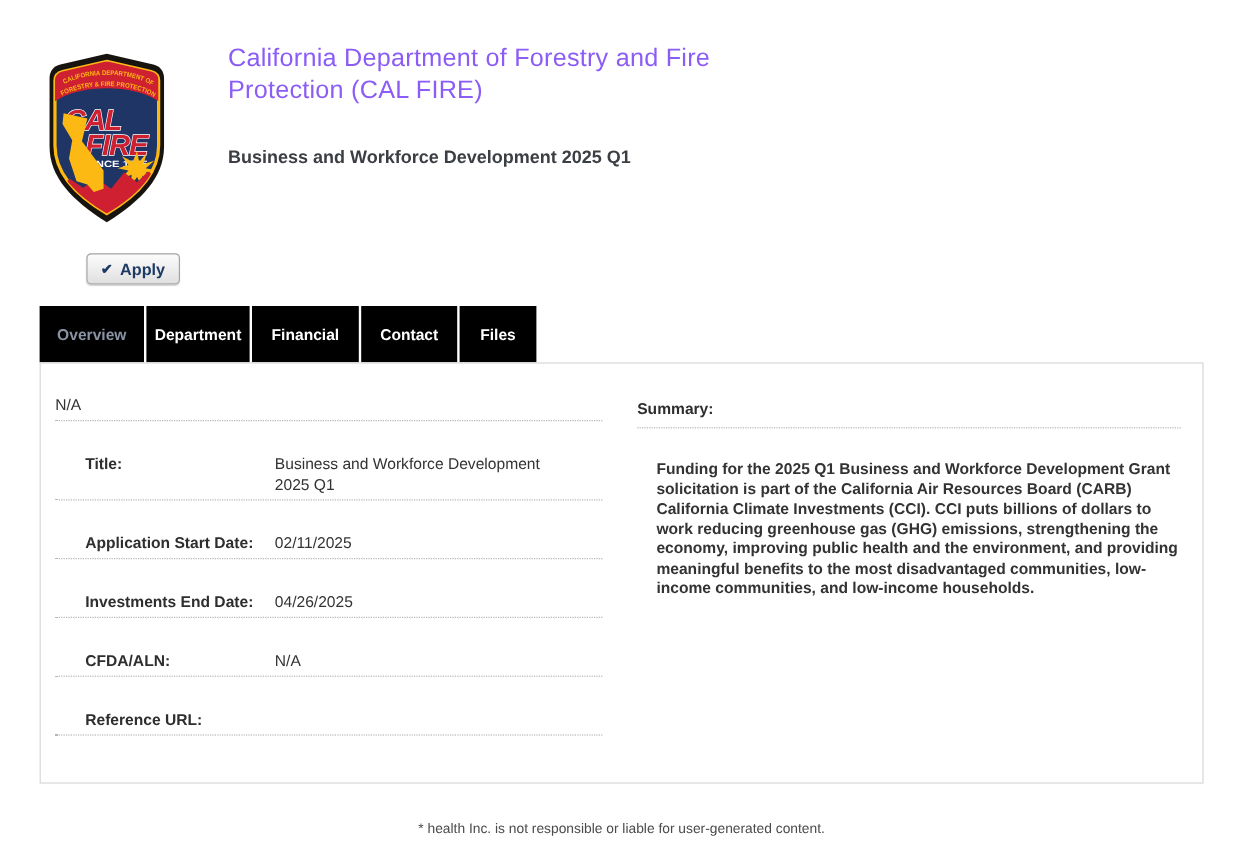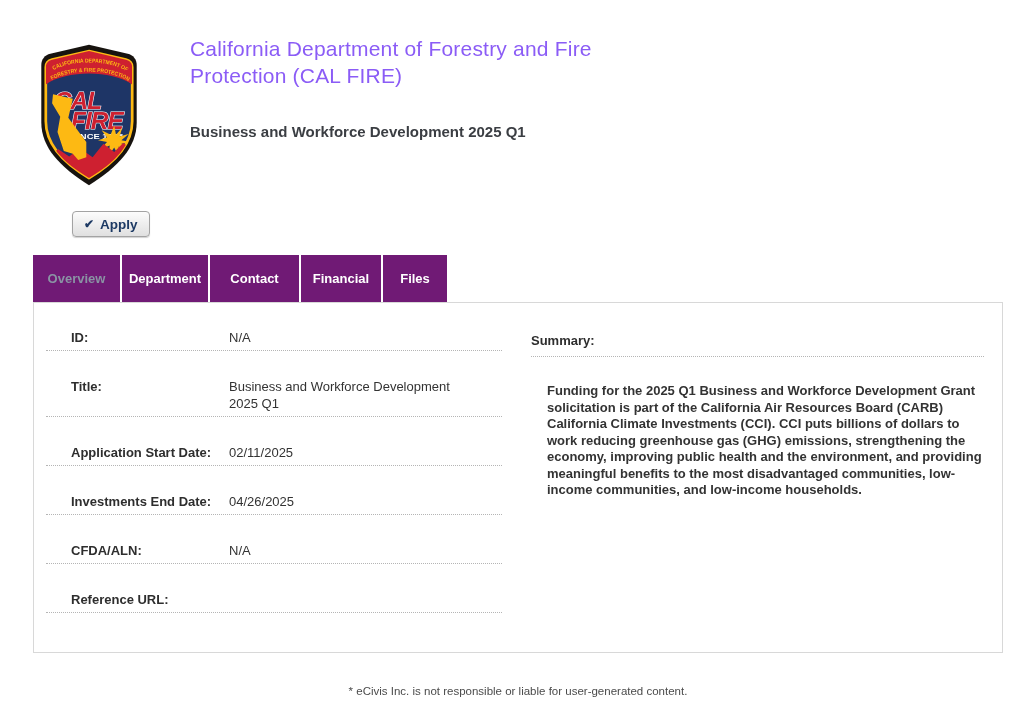"Overview" .tab { background: #701a75 -> #000000 }
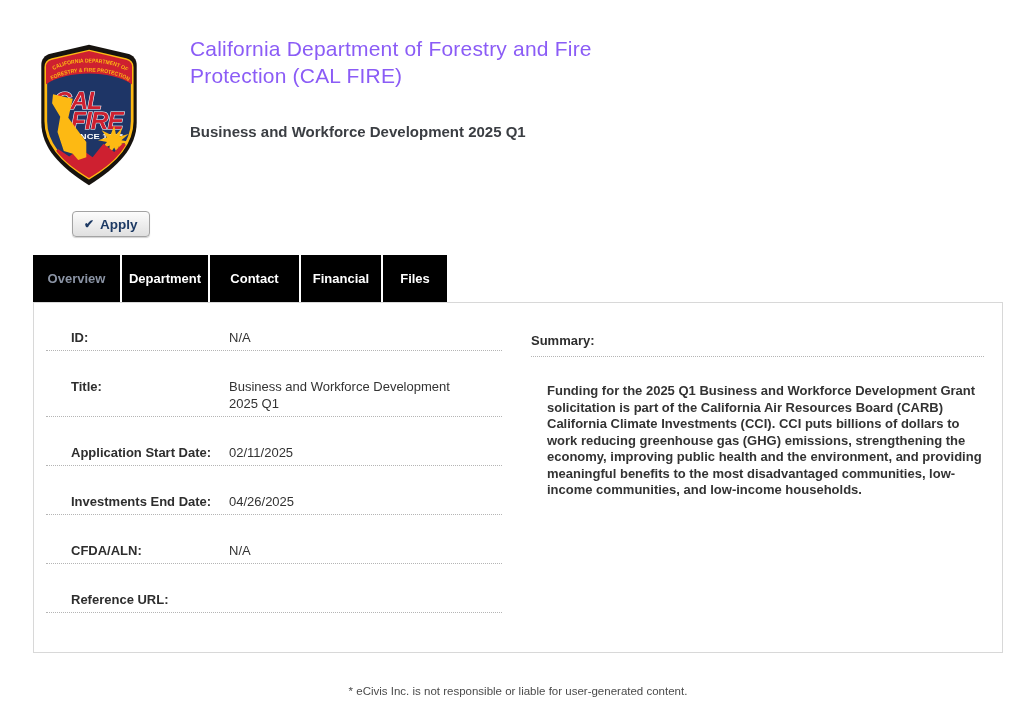"Contact" div.tab { order: before "Financial" -> after "Financial" }
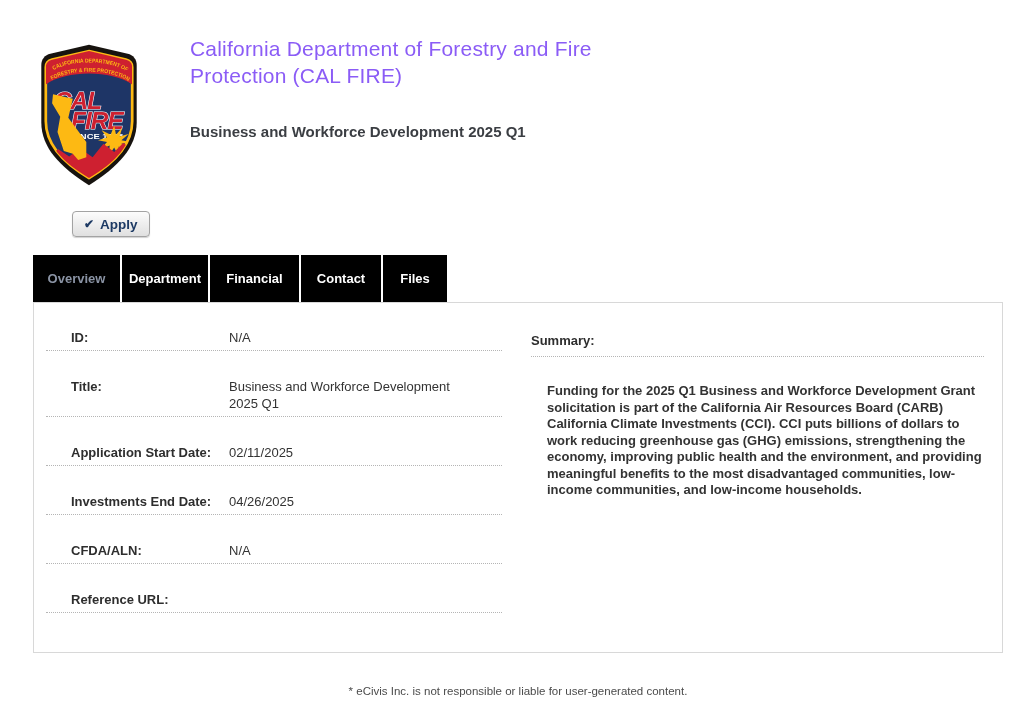"ID:" div.field-label { html: <div>ID:</div> -> none }
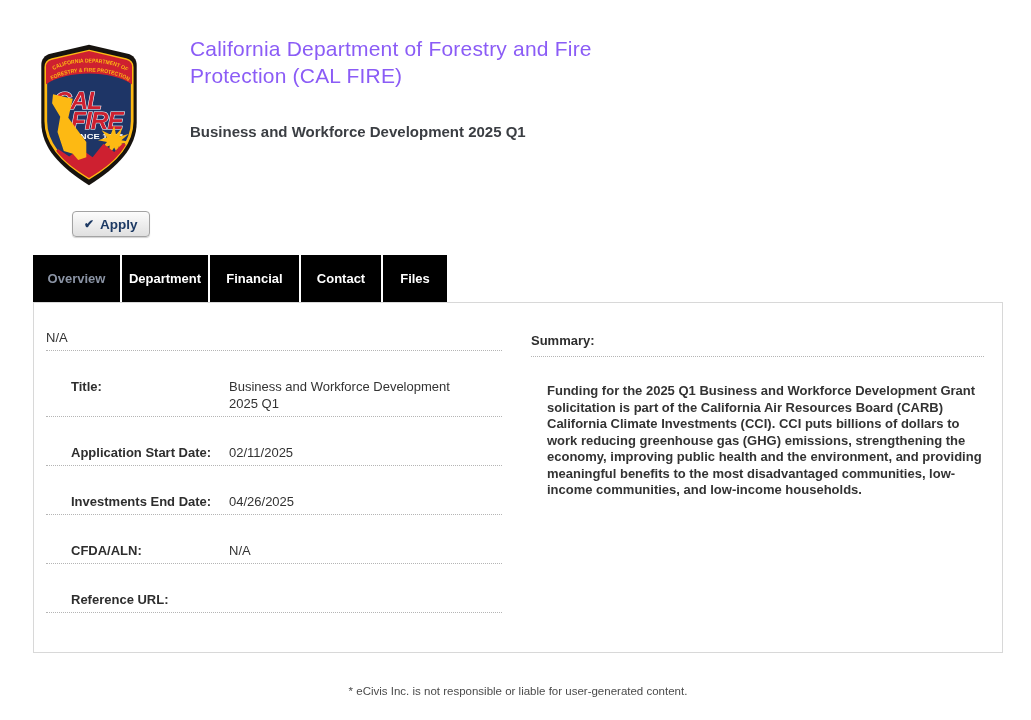"* eCivis Inc. is not" div.footer { text: eCivis -> health }
